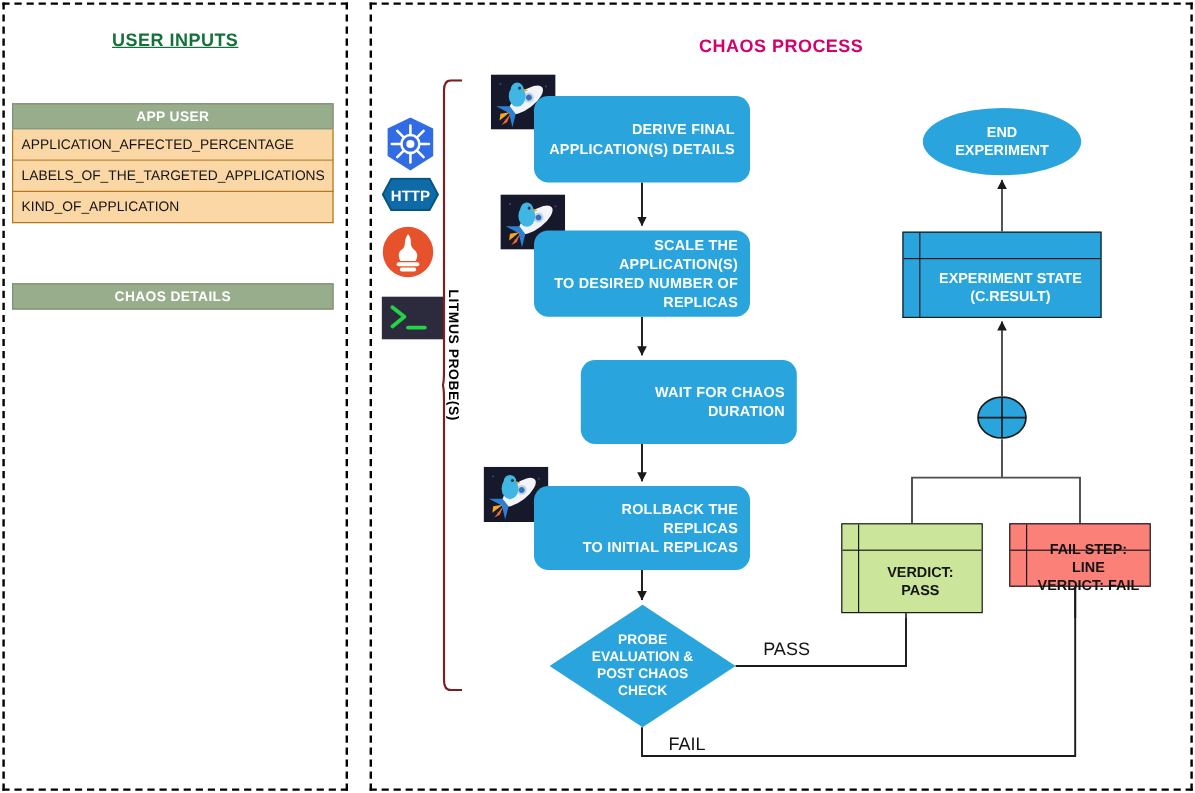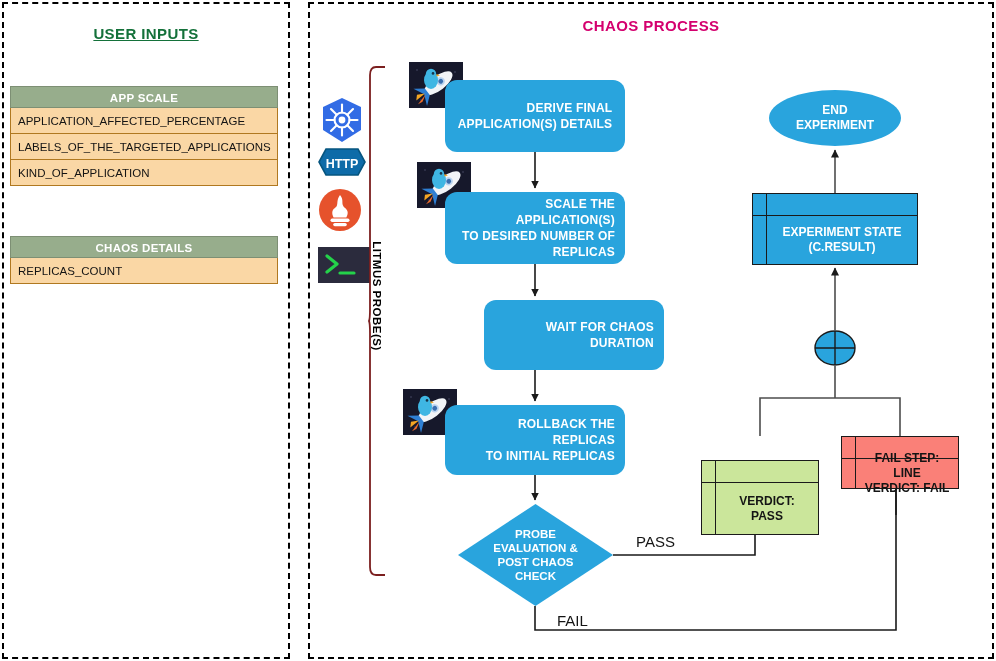"CHAOS PROCESS" #chaos-title { top: 13px -> 26px }
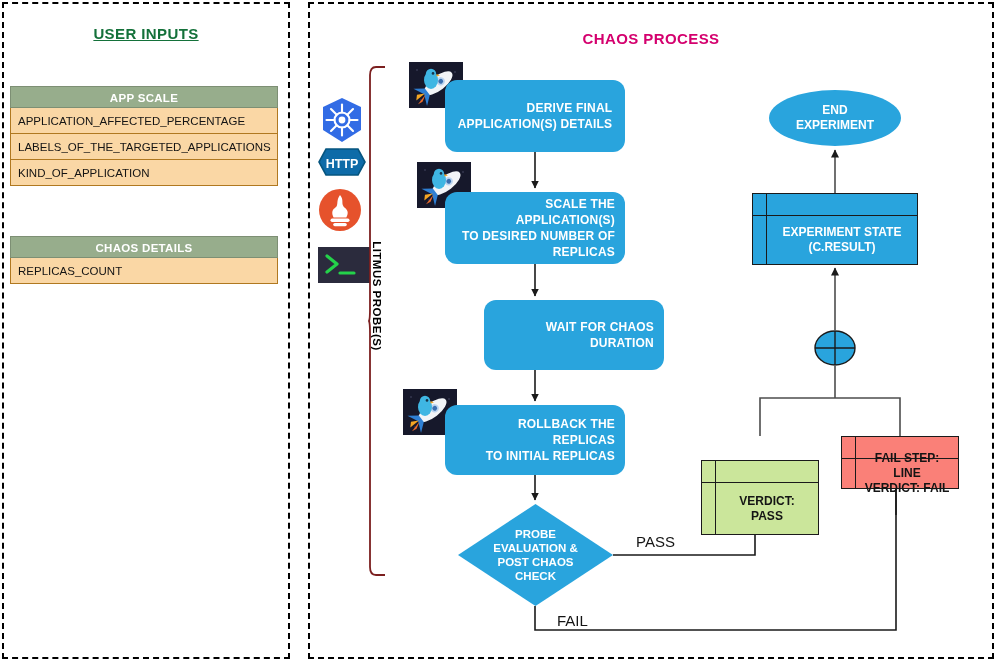"APP SCALE" div.ui-th { text: SCALE -> USER }
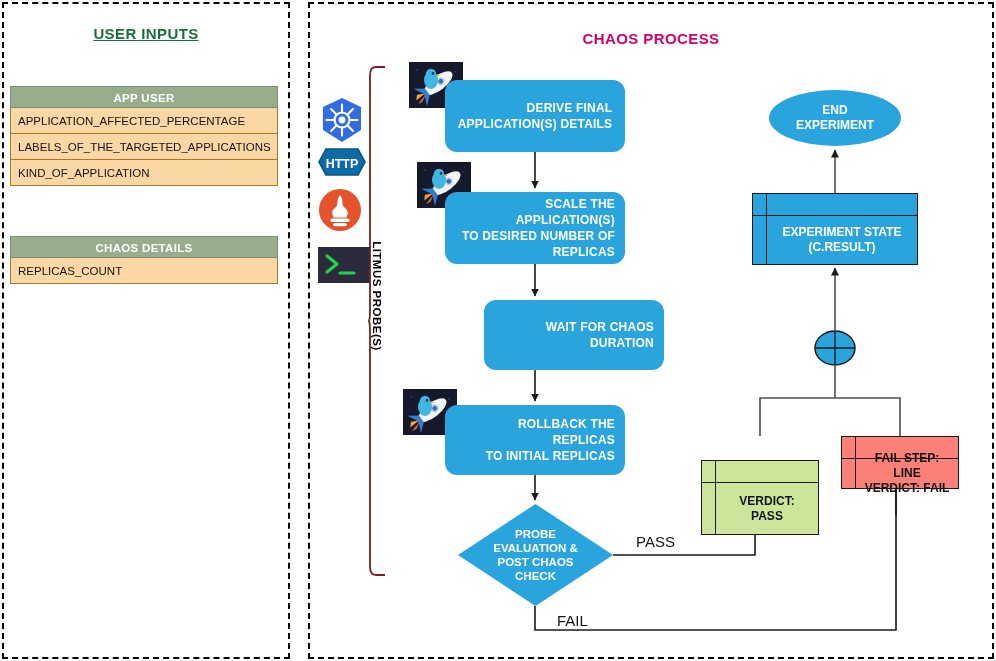"REPLICAS_COUNT" div.ui-td { html: <div>REPLICAS_COUNT</div> -> none }
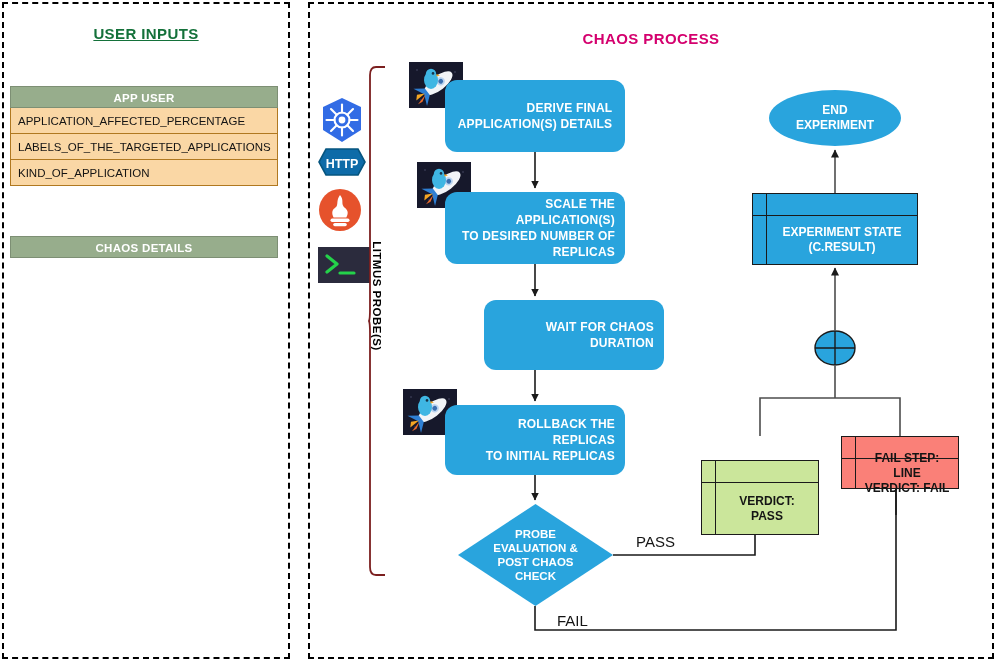"VERDICT: PASS" #verdict-pass { margin-top: 24px -> none }
